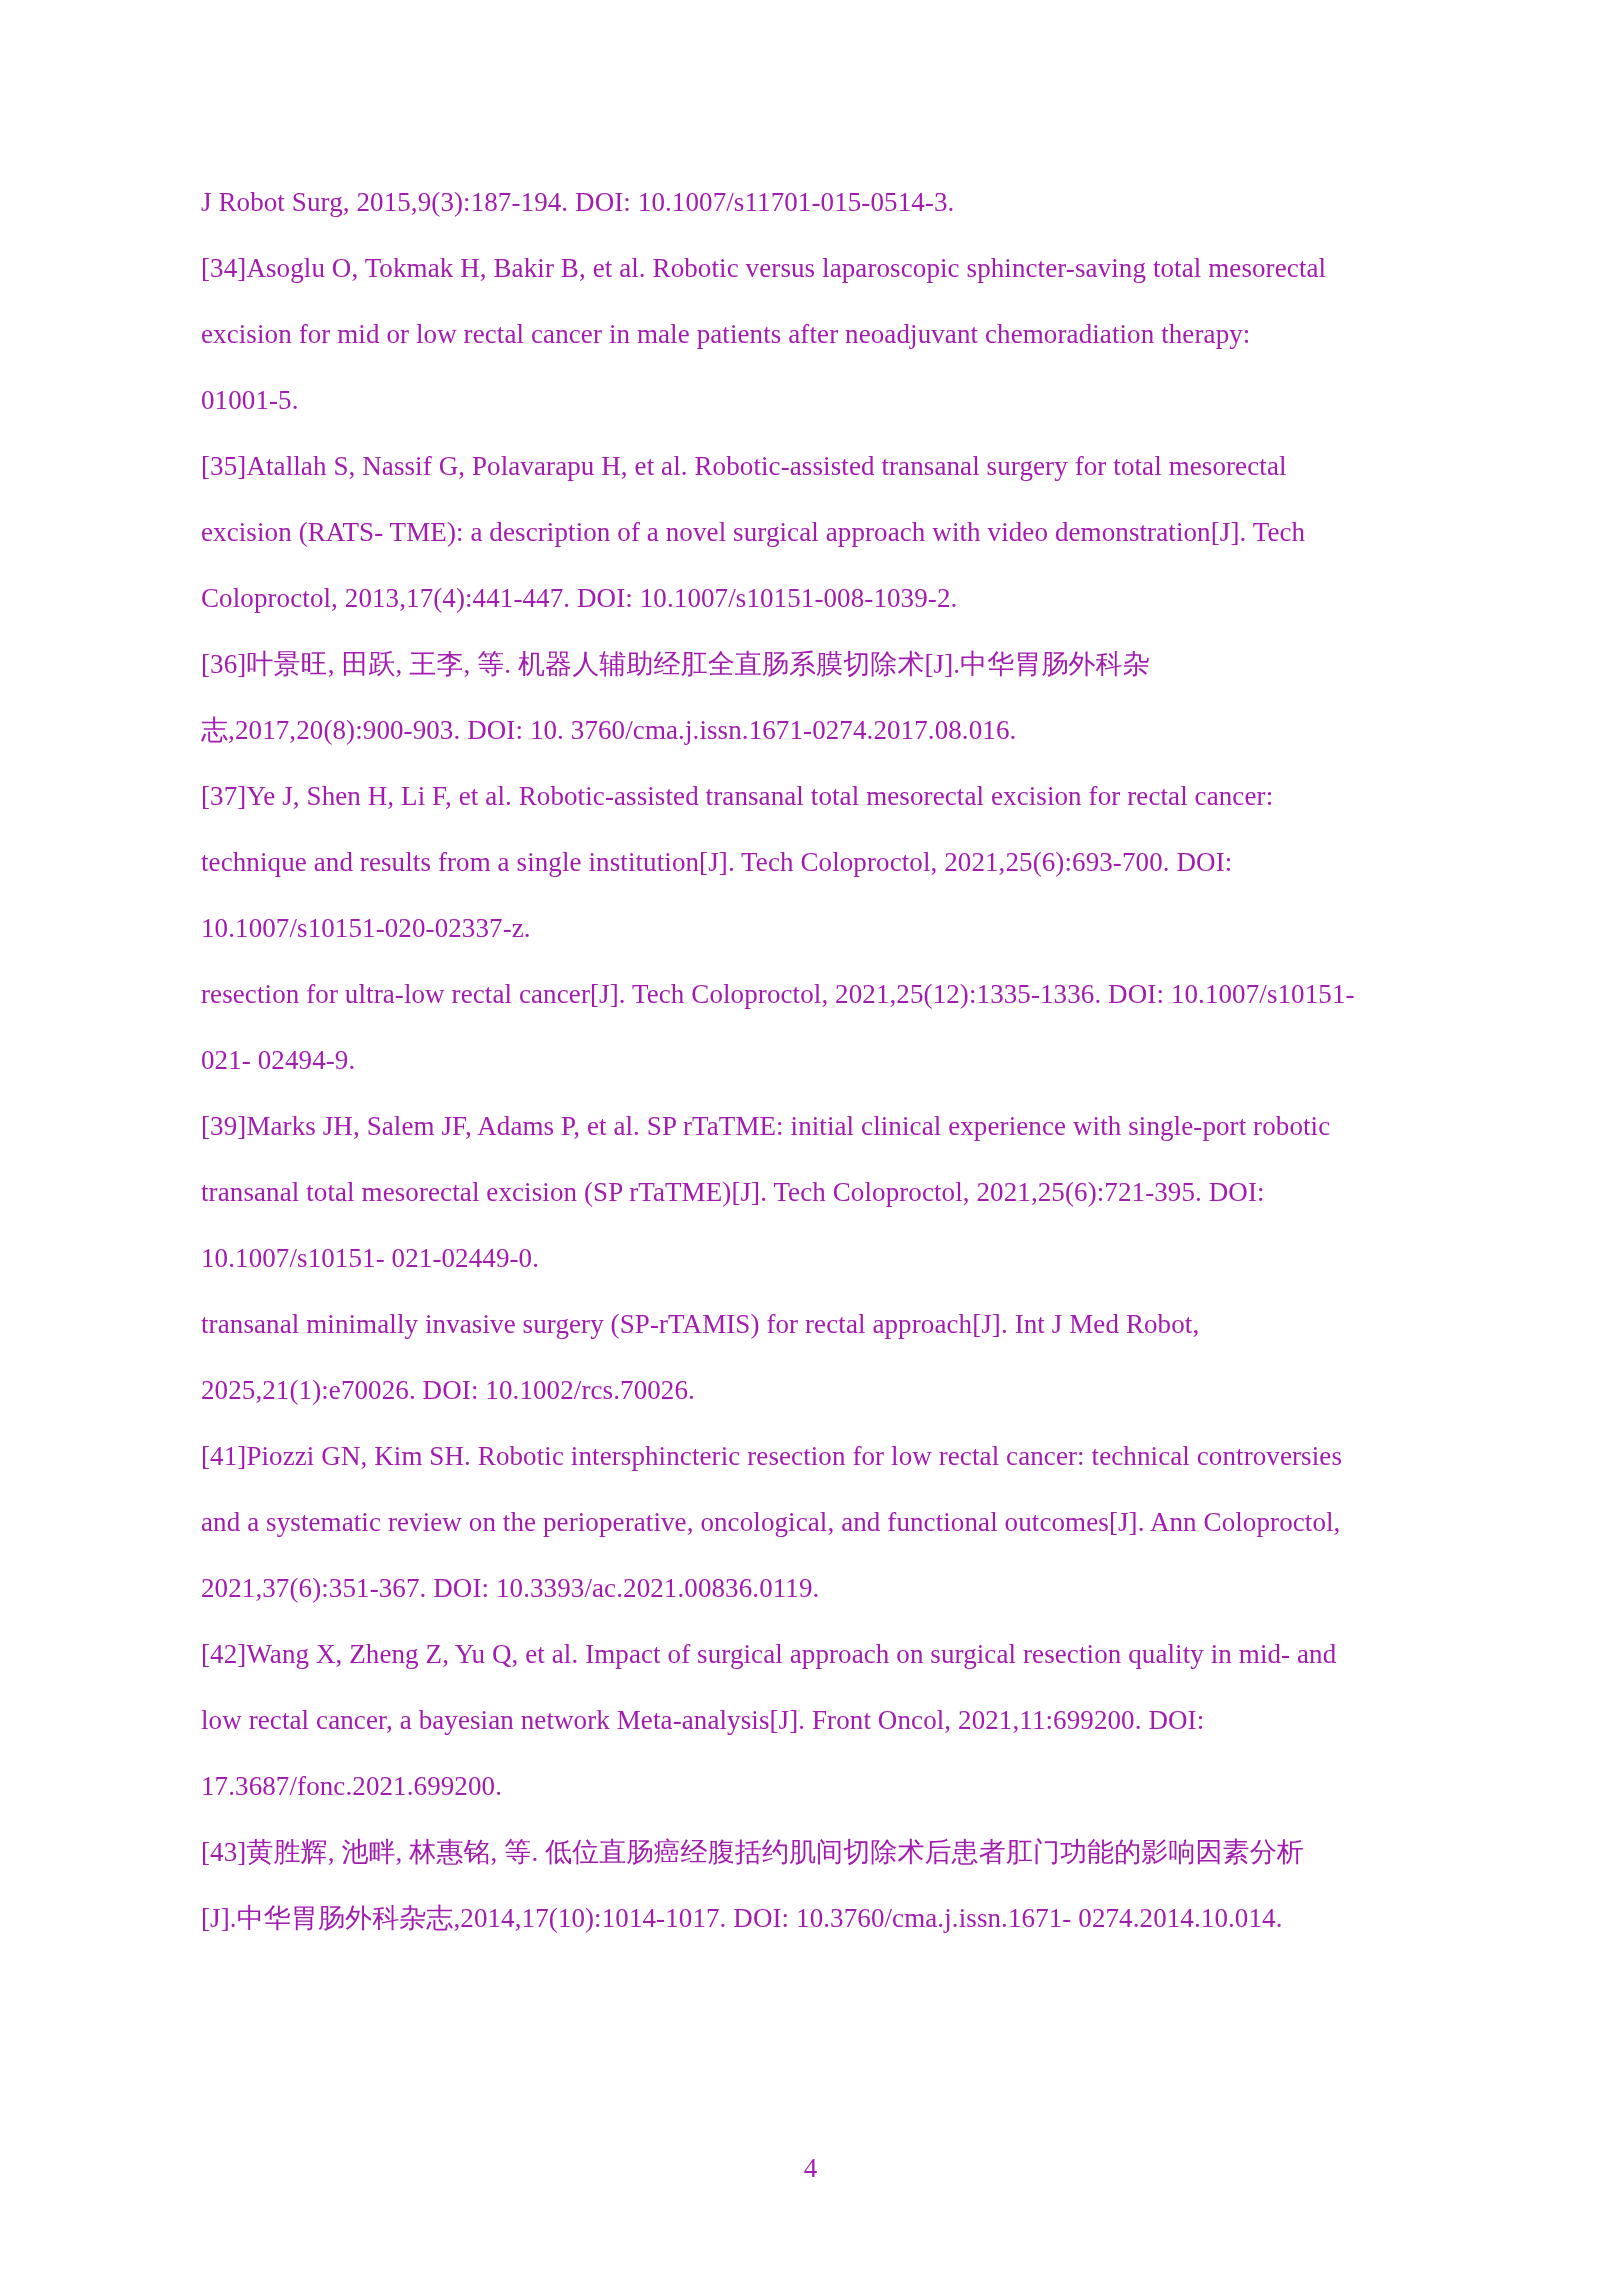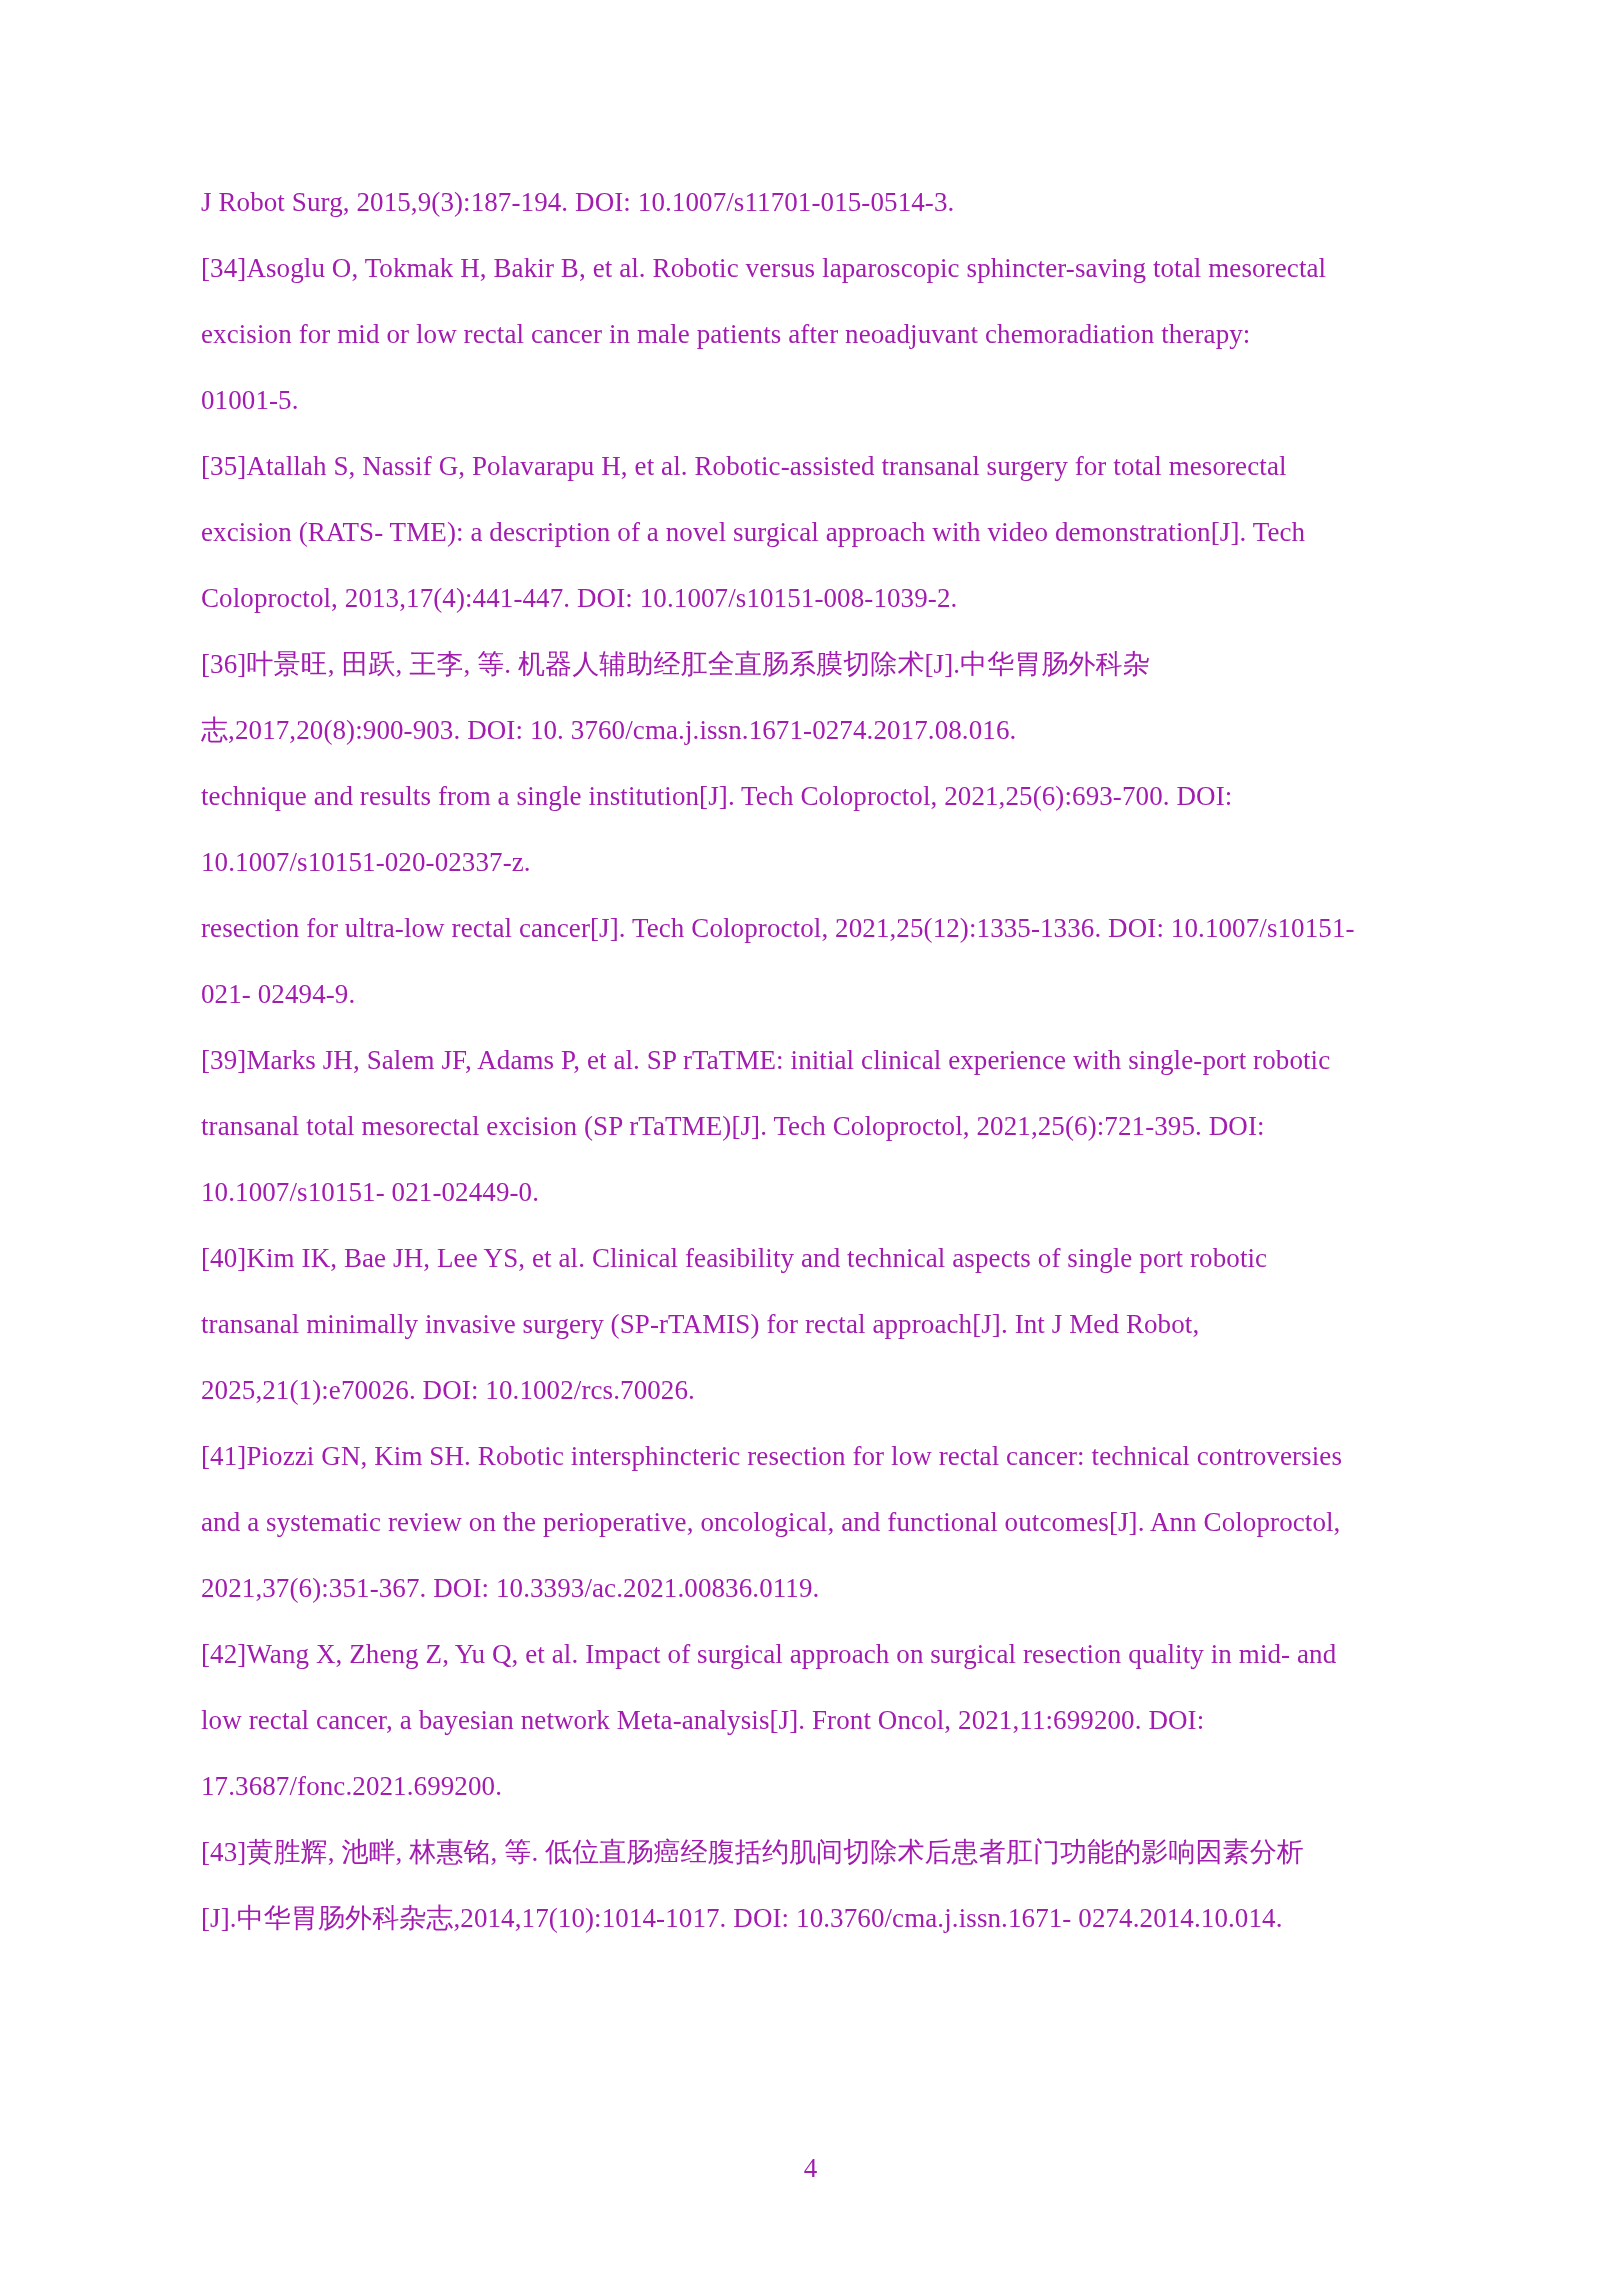"[37]Ye J, Shen H, Li" div.ref-line { html: none -> <div>[37]Ye J, Shen H, Li F, et al. Robotic-assisted transanal total mesorectal excision for rectal cancer:</div> }
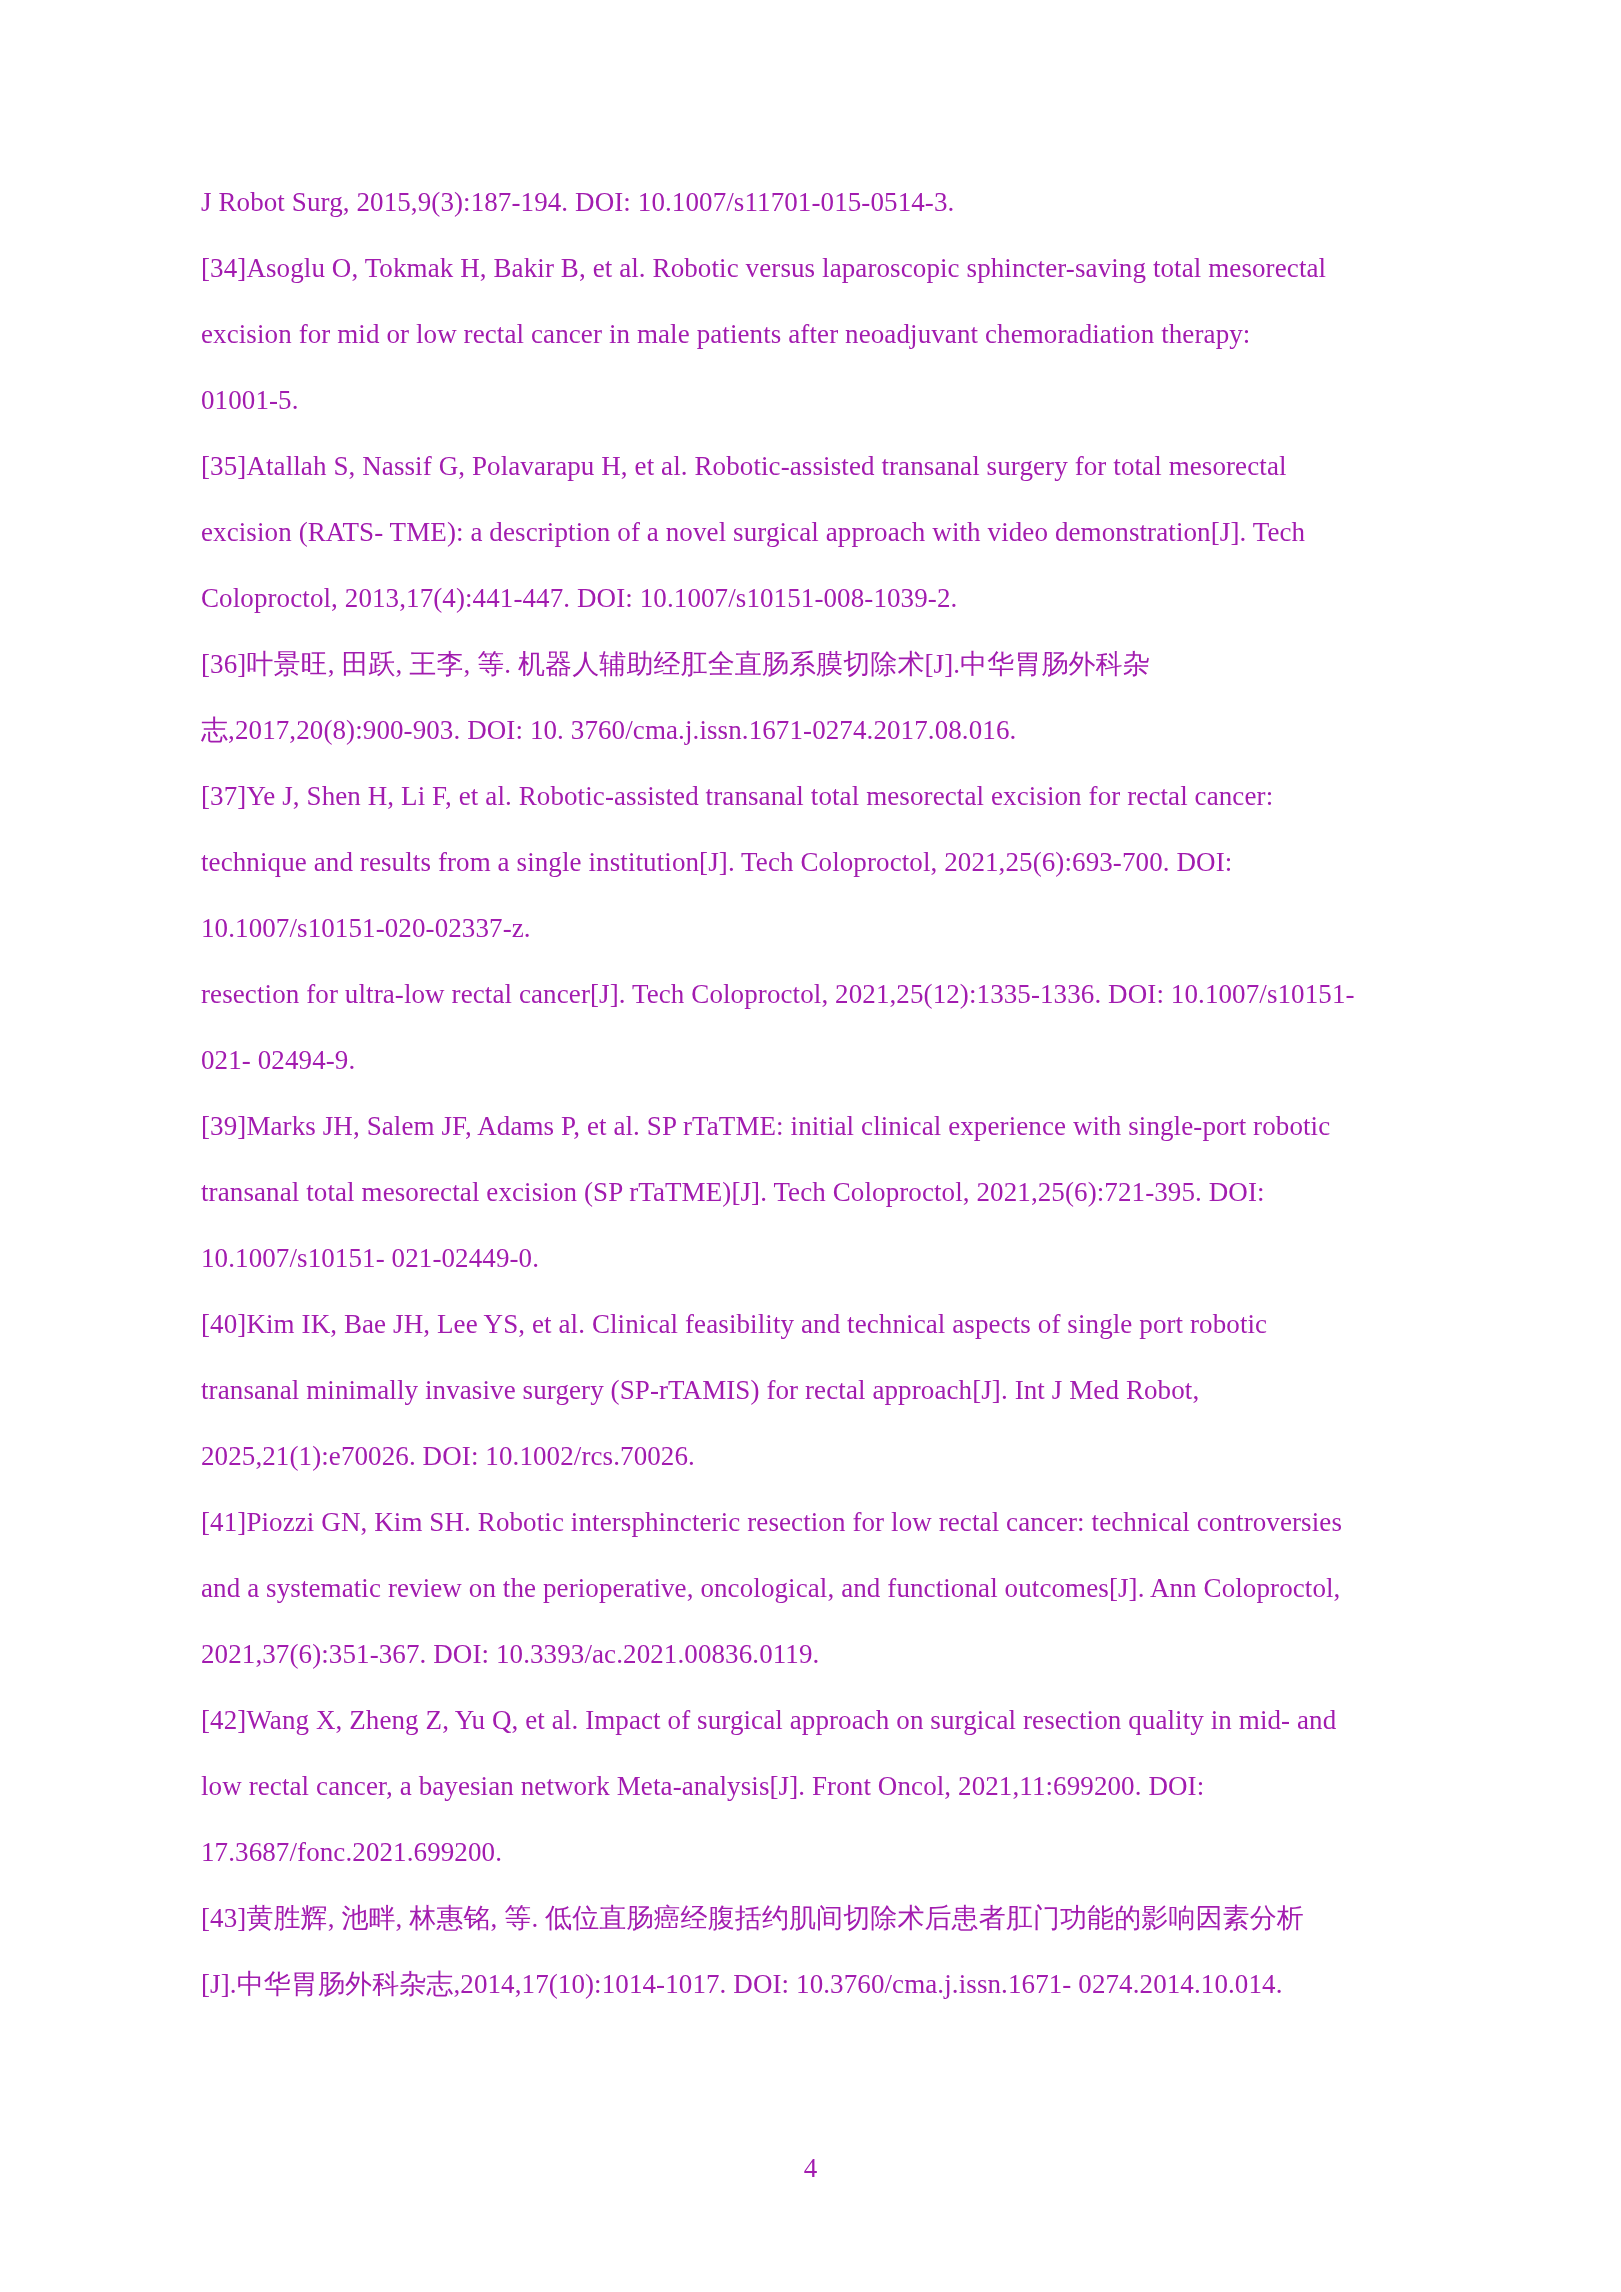"[40]Kim IK, Bae JH, Lee" div.ref-line { html: <div>[40]Kim IK, Bae JH, Lee YS, et al. Clinical feasibility and technical aspects of single port robotic</div> -> none }
